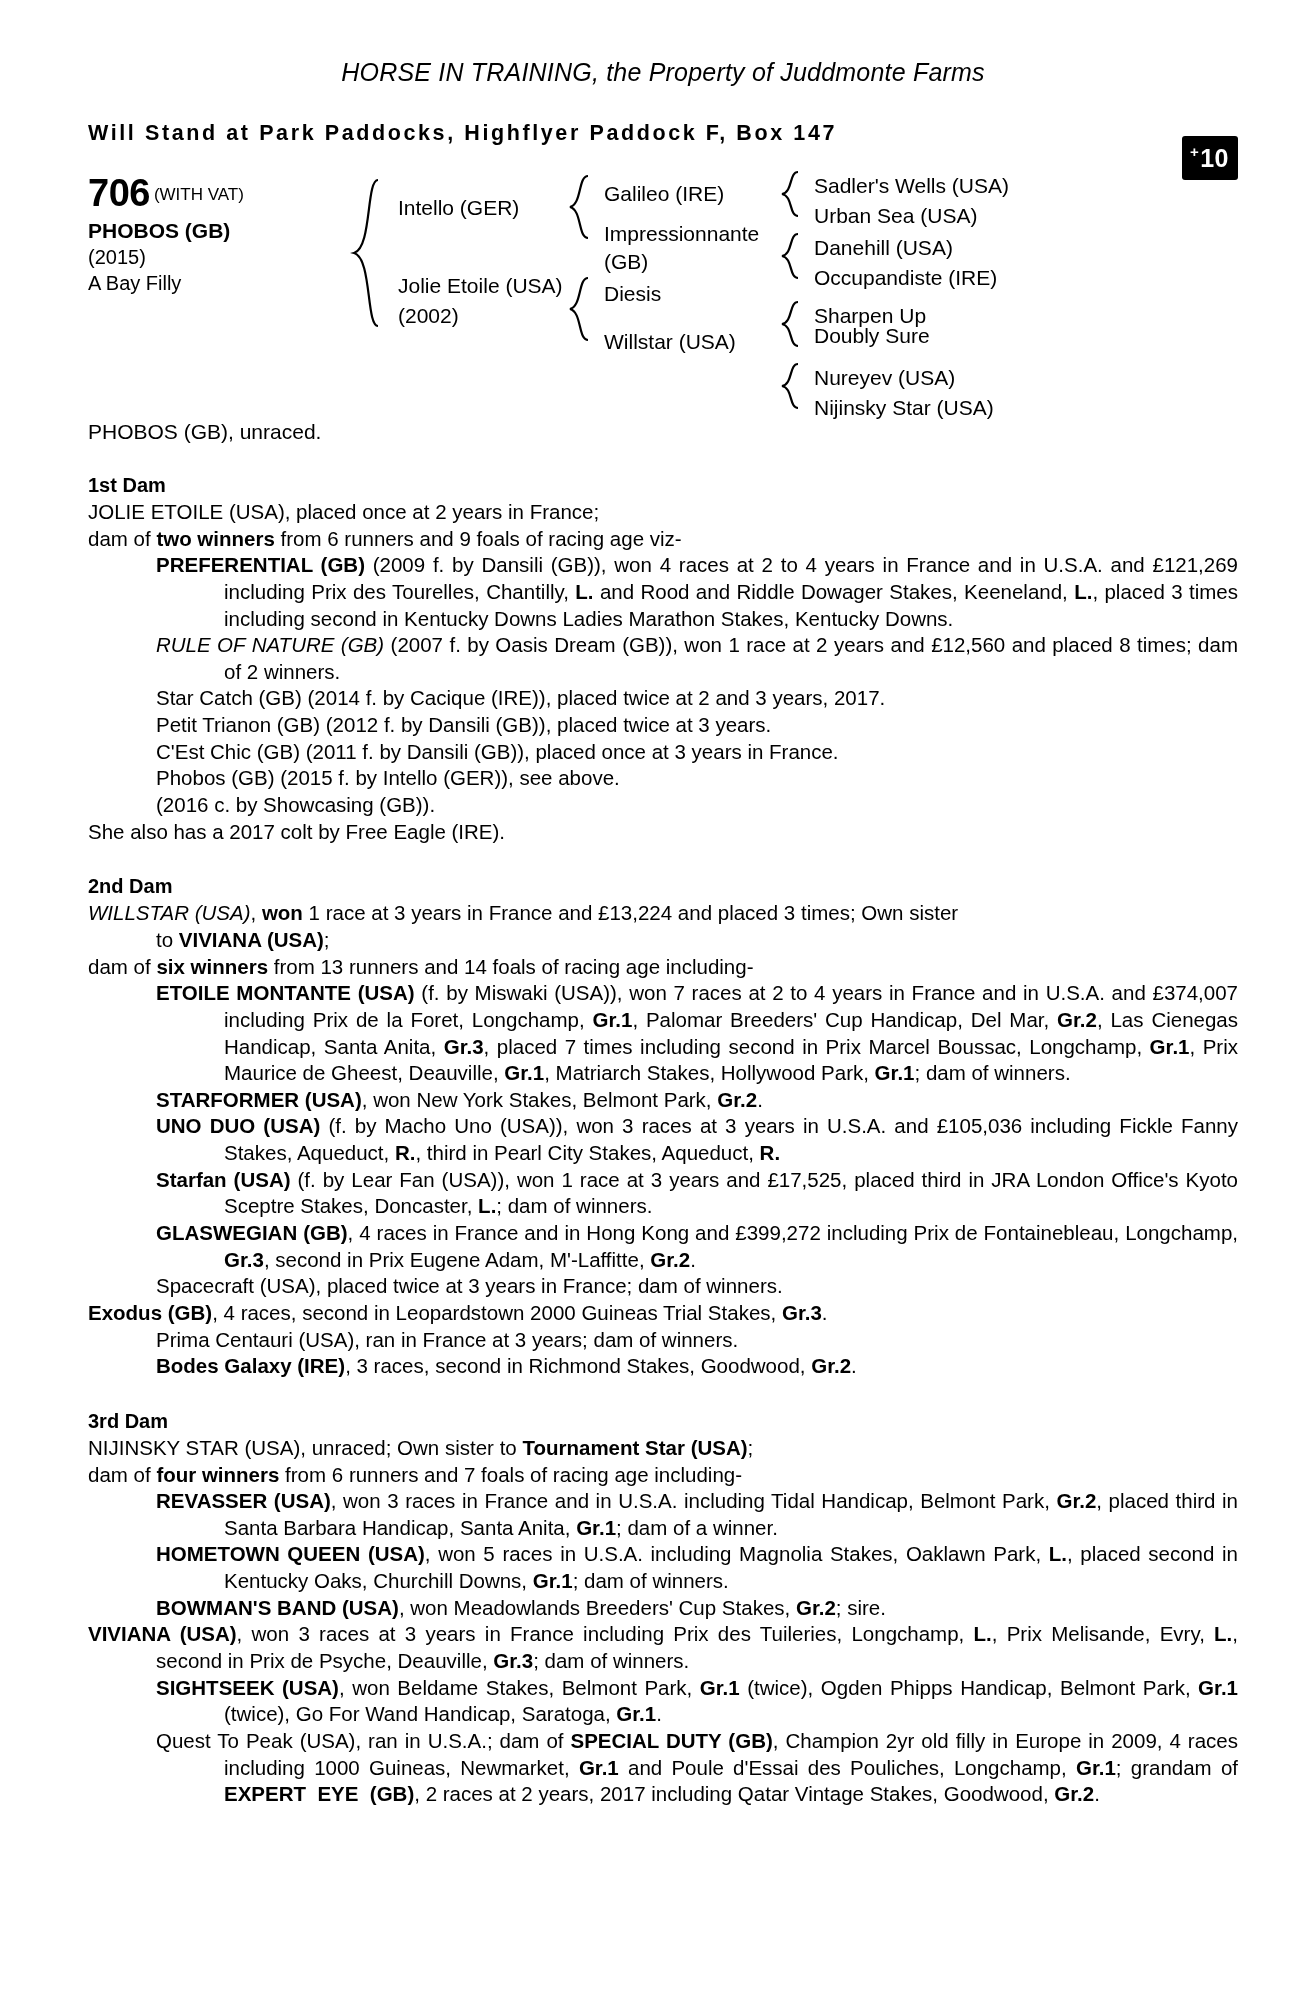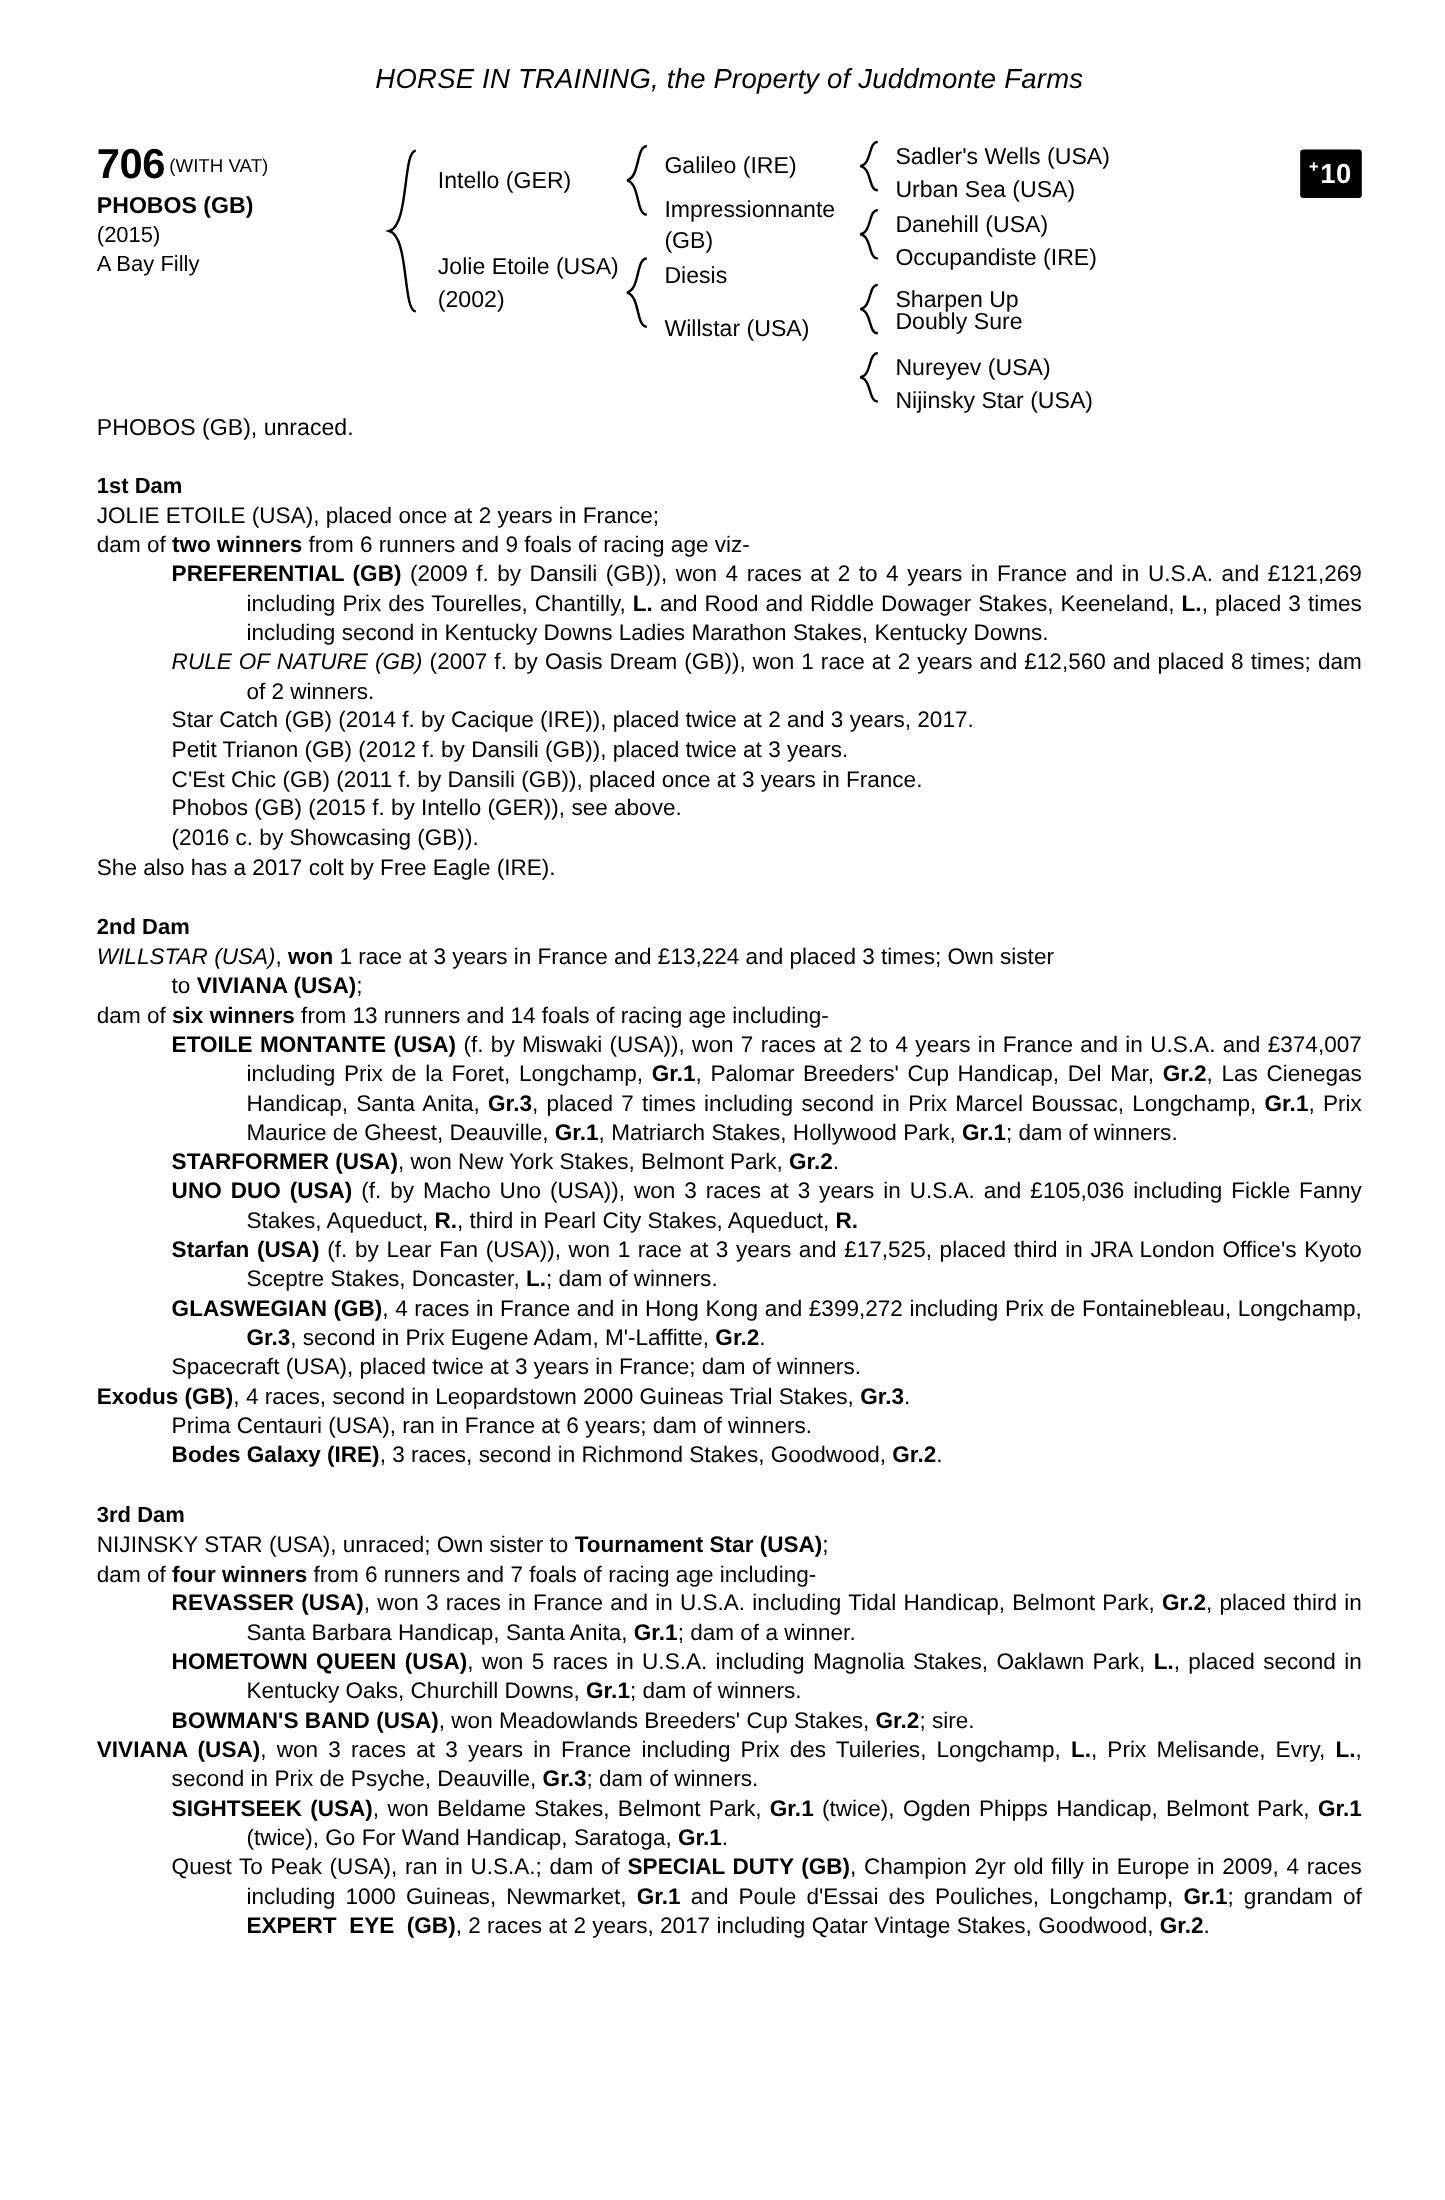"Will Stand at Park Paddocks," div.standline { html: none -> <div>Will Stand at Park Paddocks, Highflyer Paddock F, Box 147</div> }
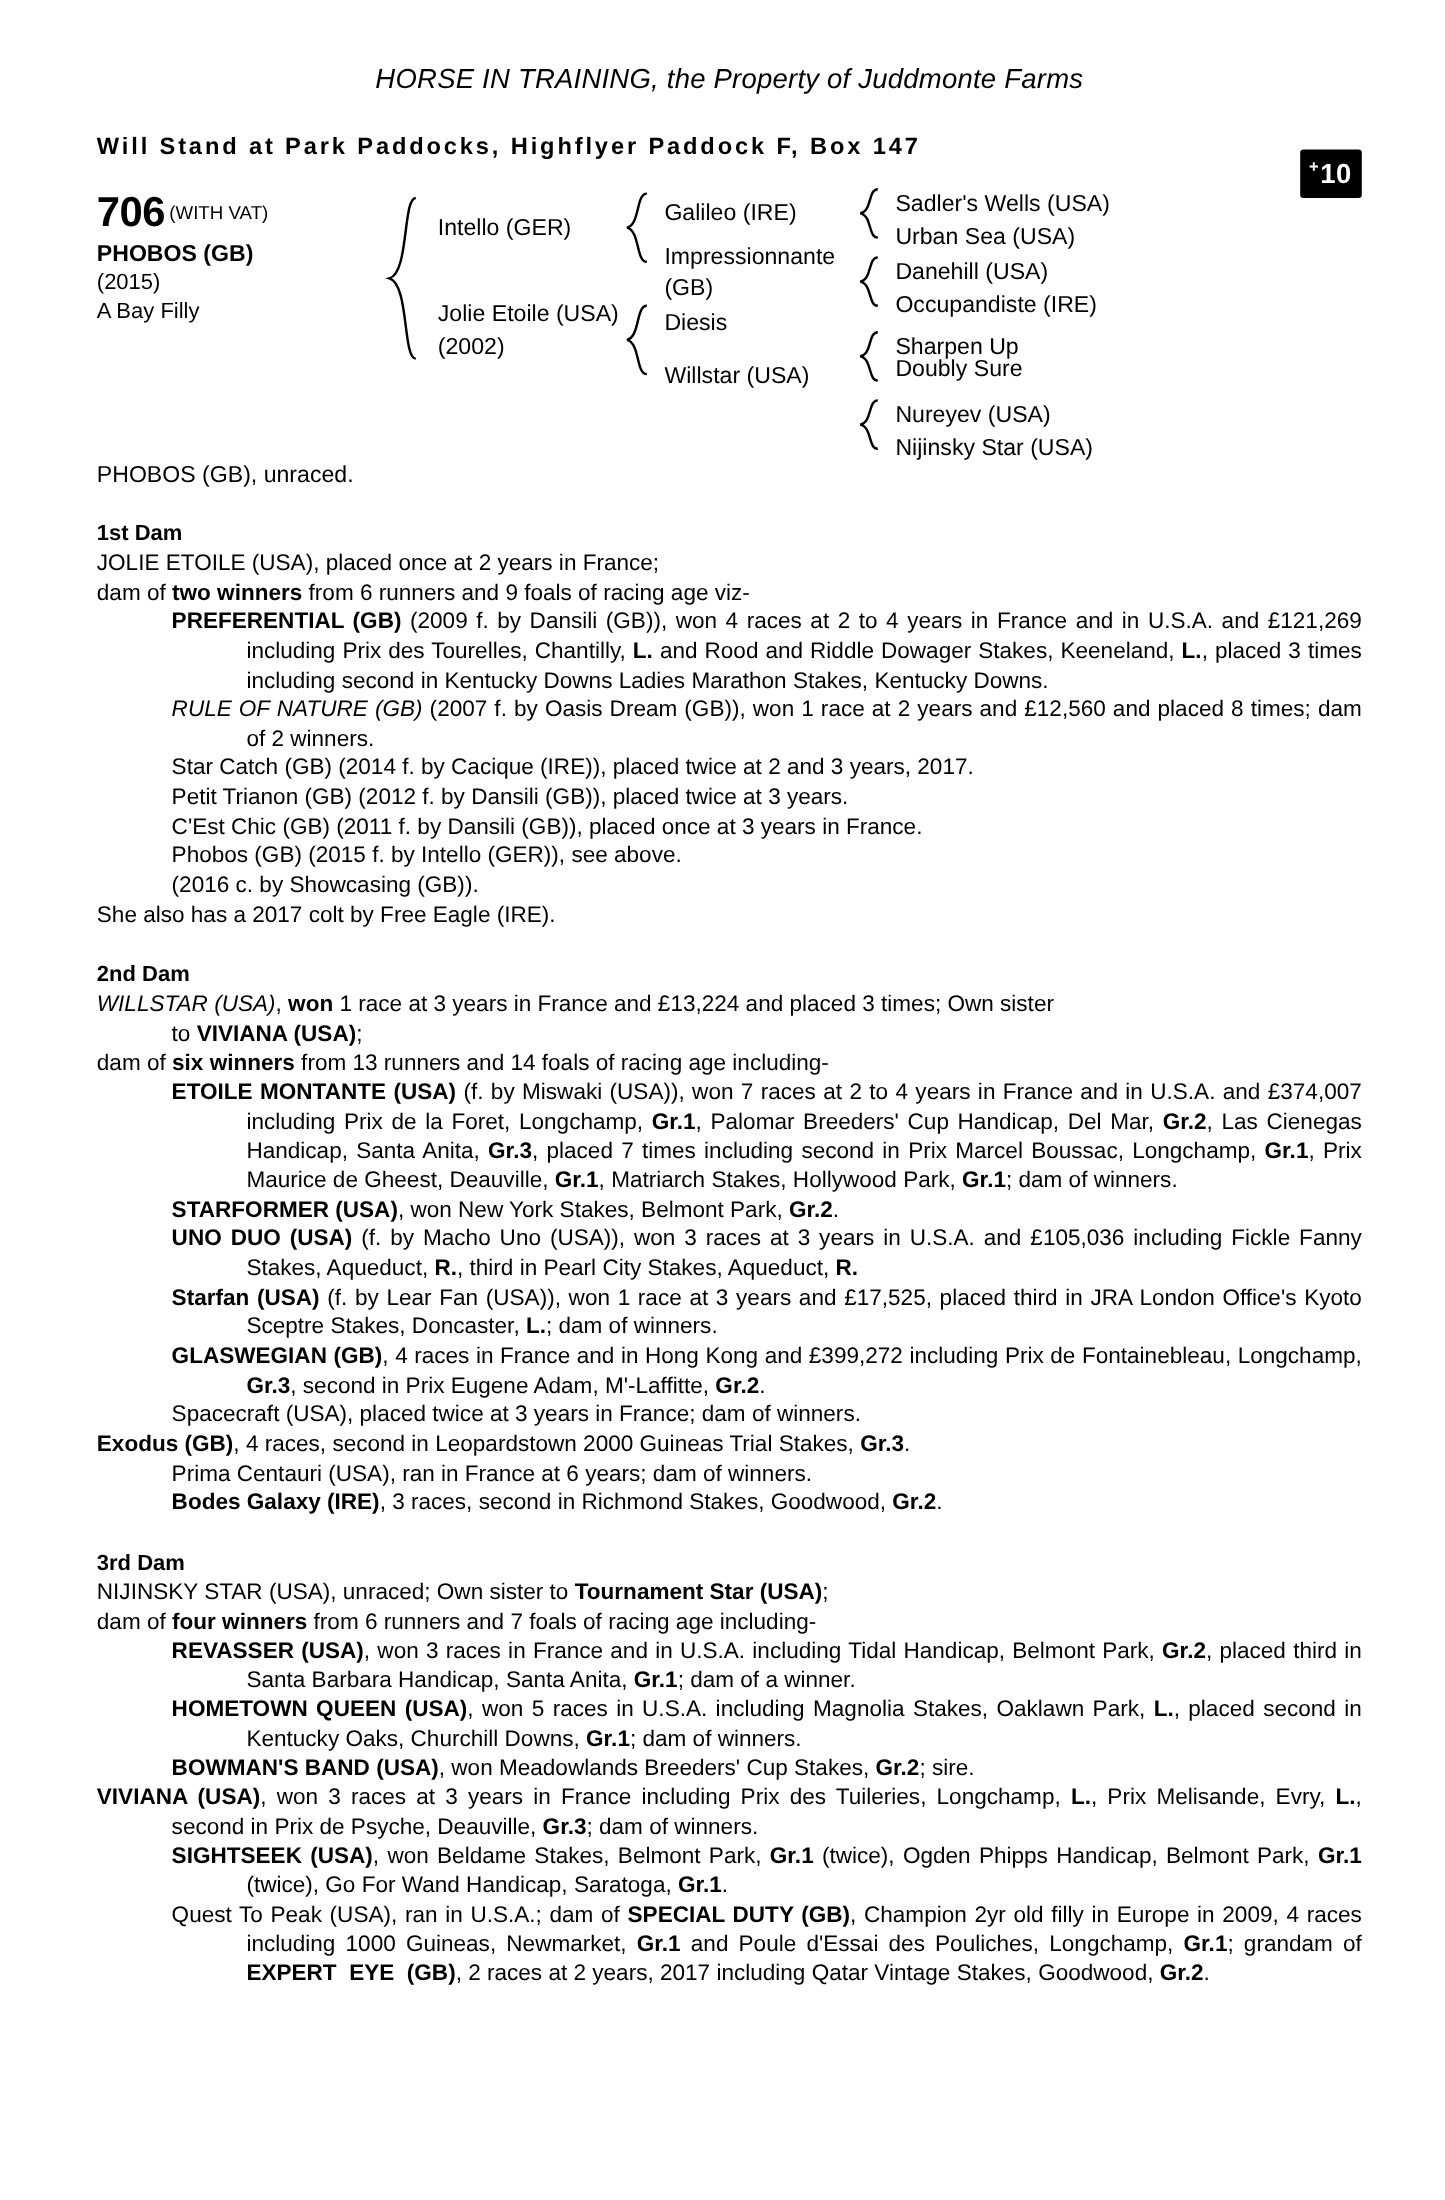"Prima Centauri (USA), ran in" p.t { text: 6 -> 3 }
